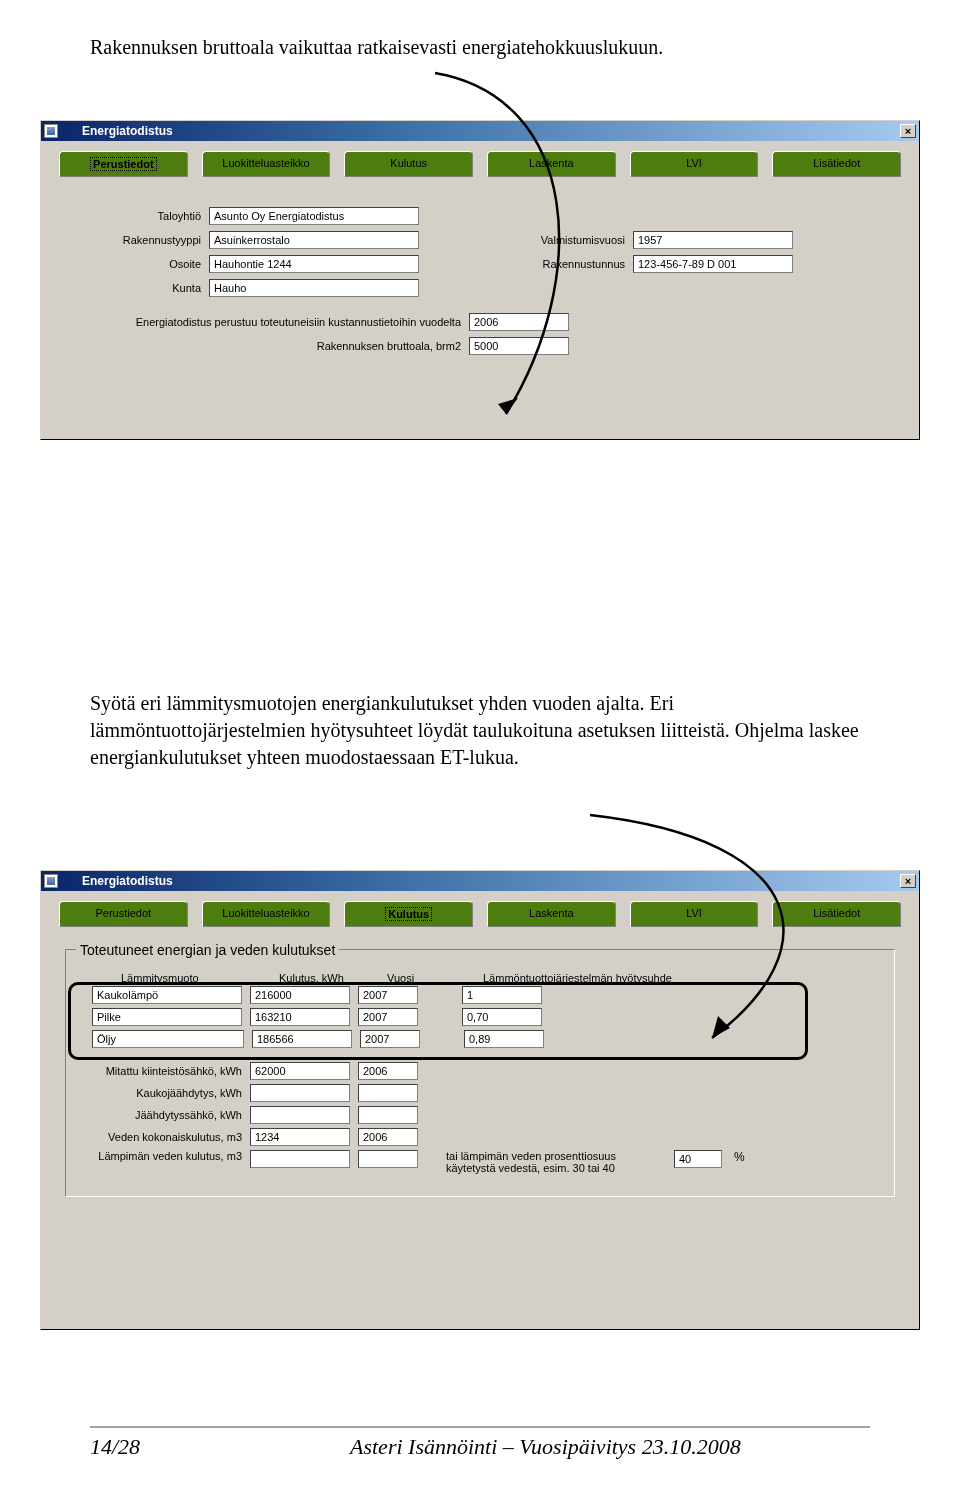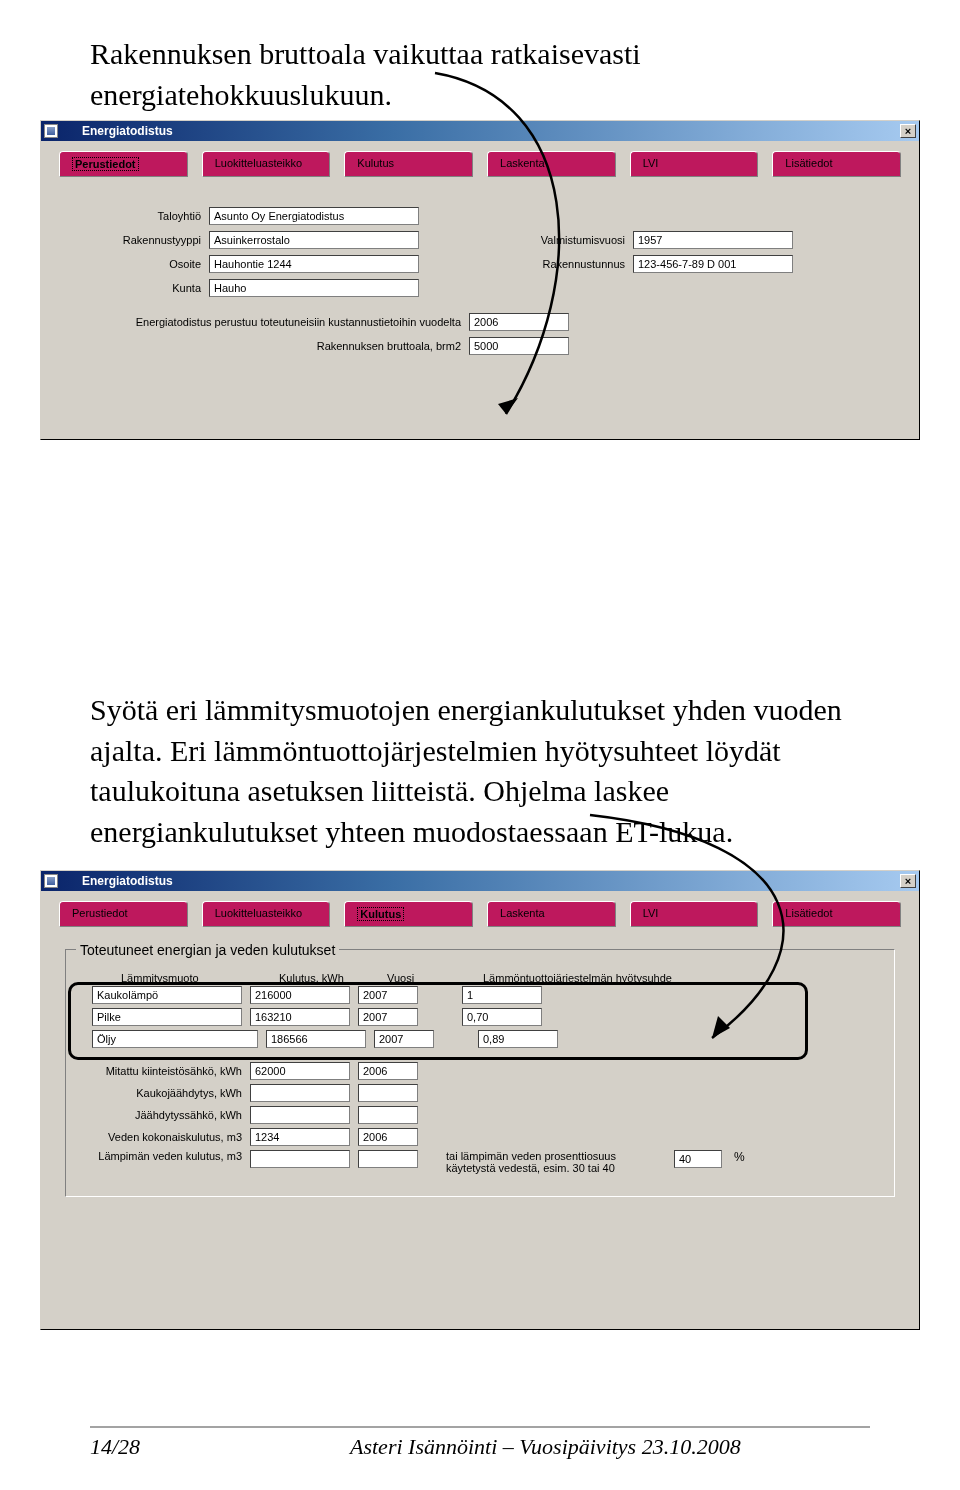"Rakennuksen bruttoala vaikuttaa" .page-text { font-size: 30px -> 20px }
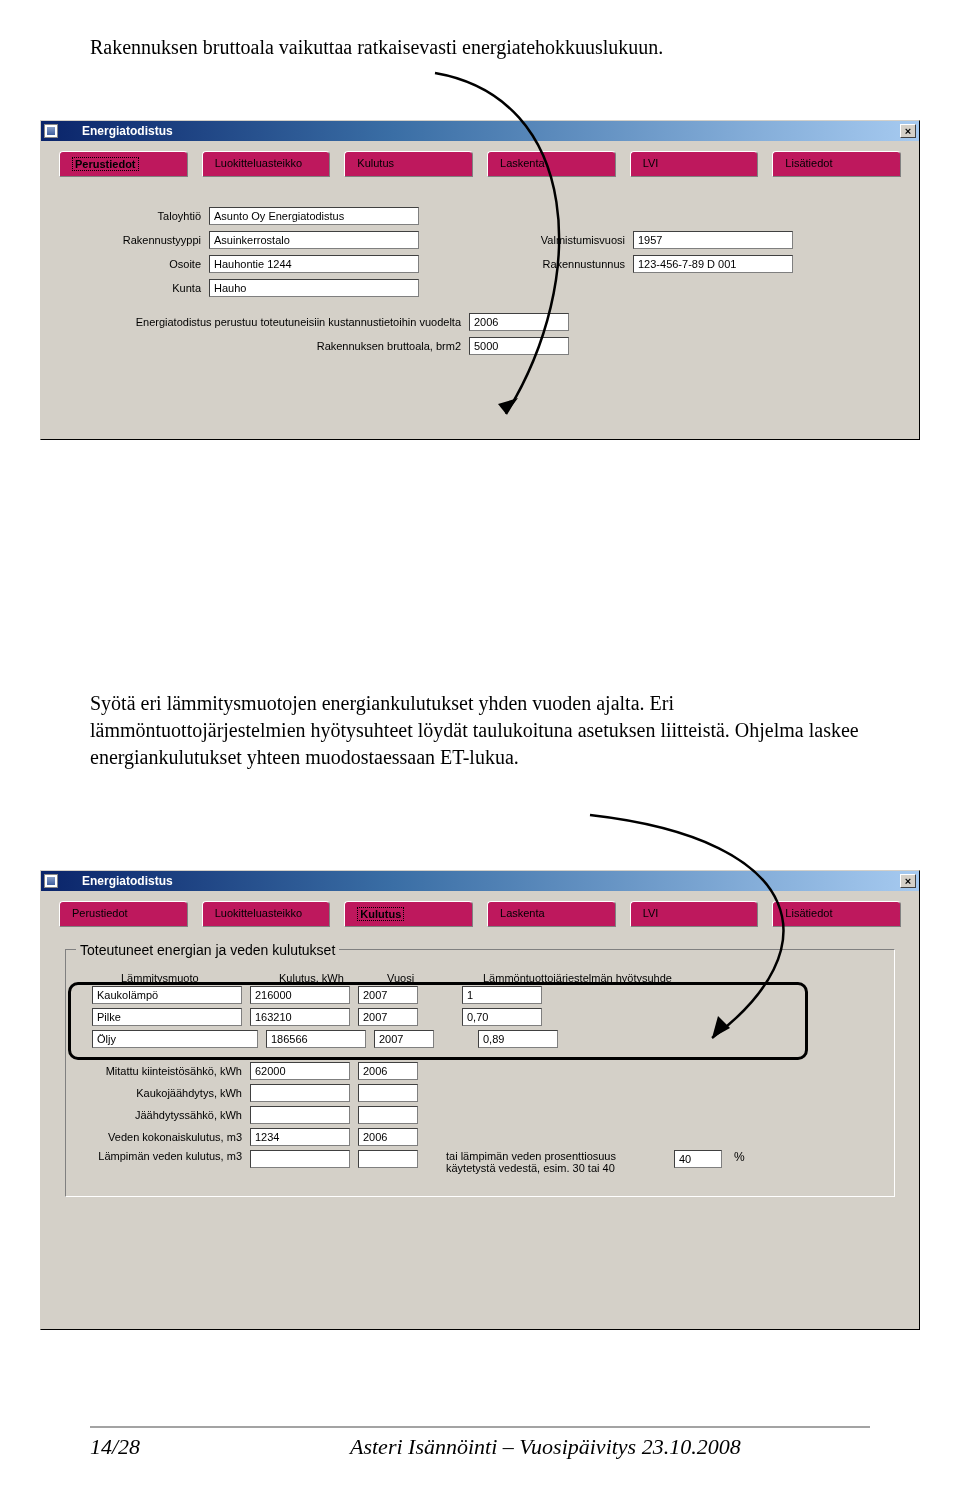"Perustiedot" .tab { background: #be185d -> #4d7c0f; padding: 5px 12px -> 5px 2px; text-align: none -> center }
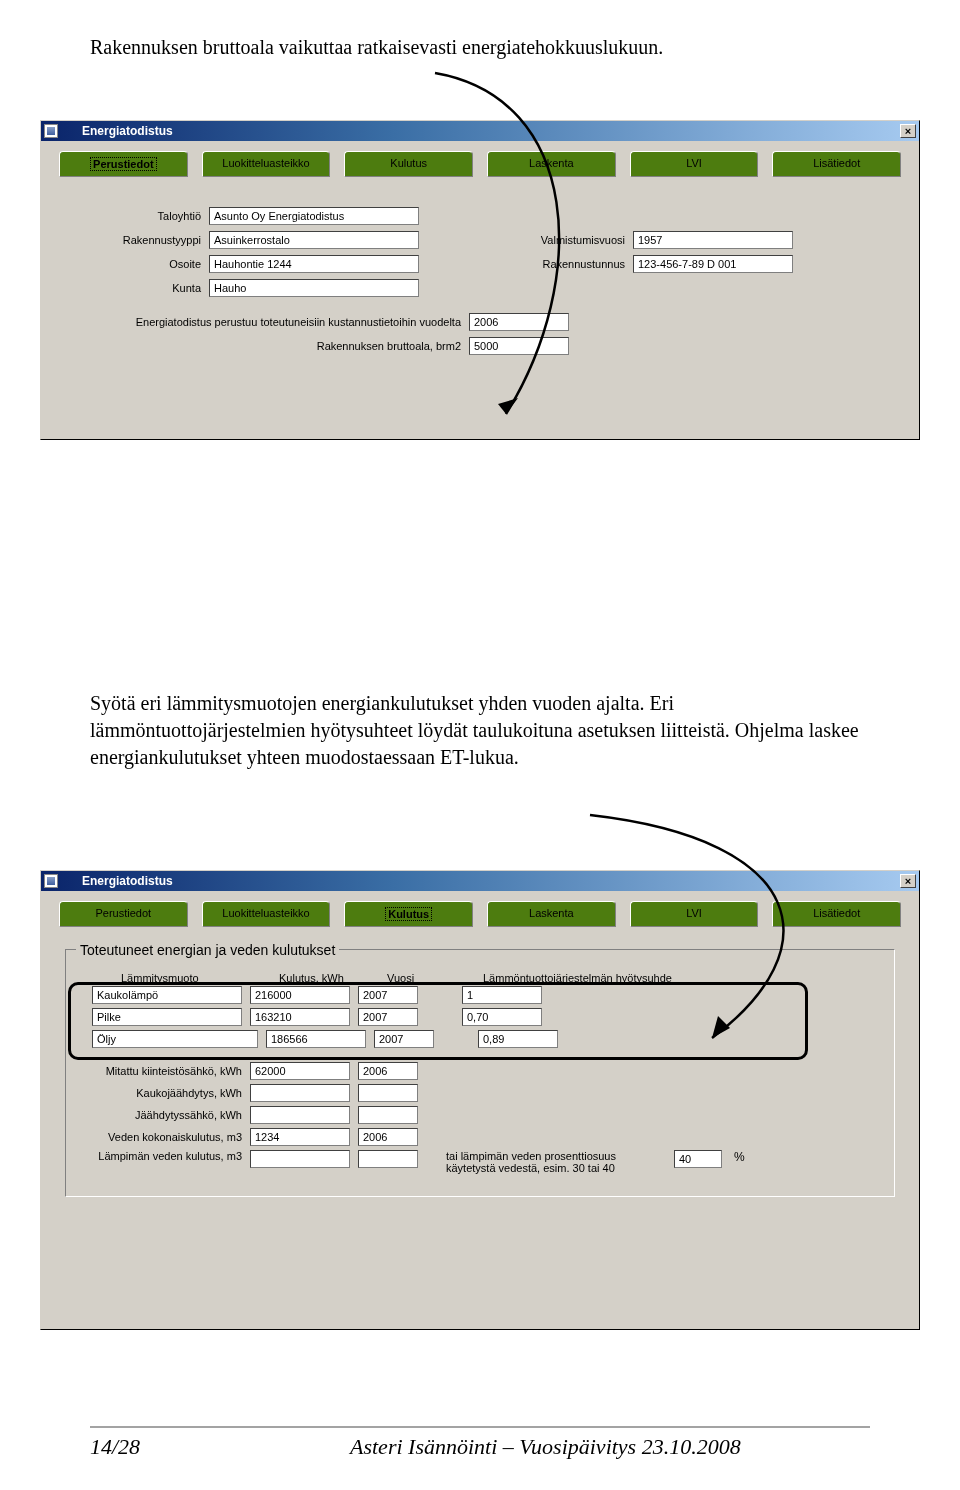"Öljy" div.field { width: 166px -> 152px }
